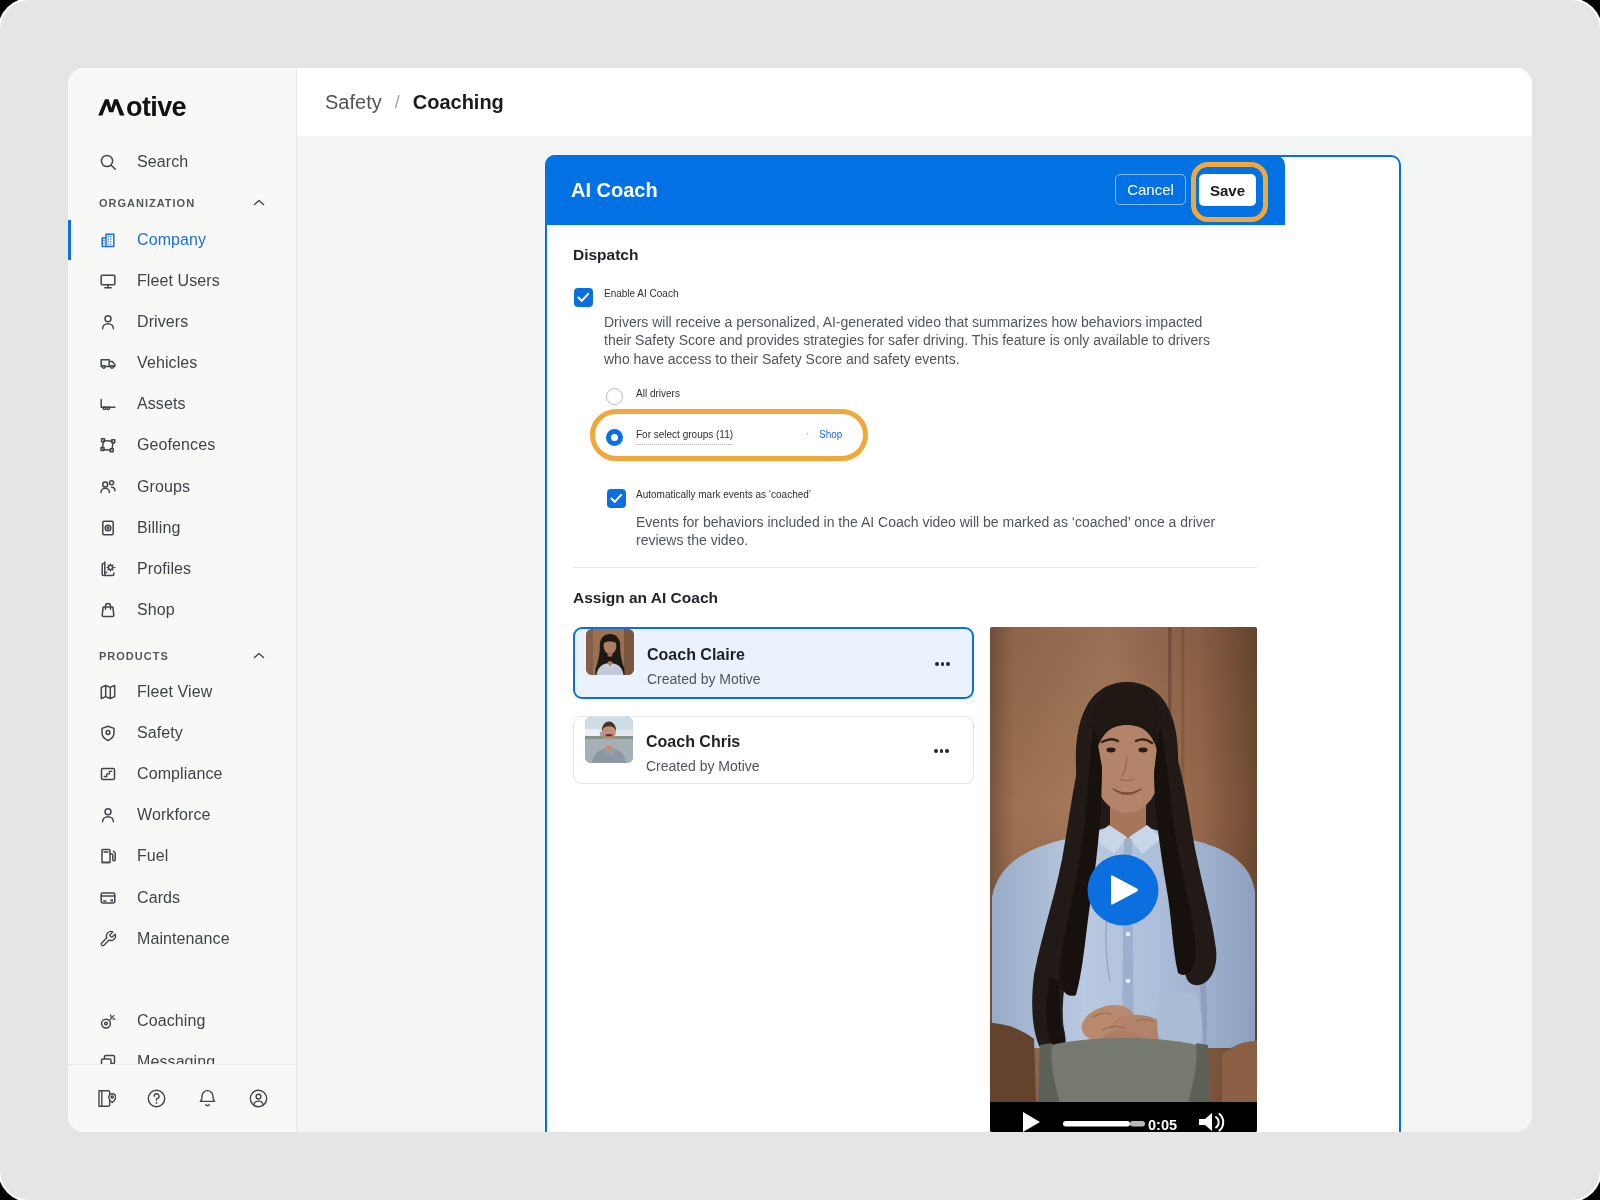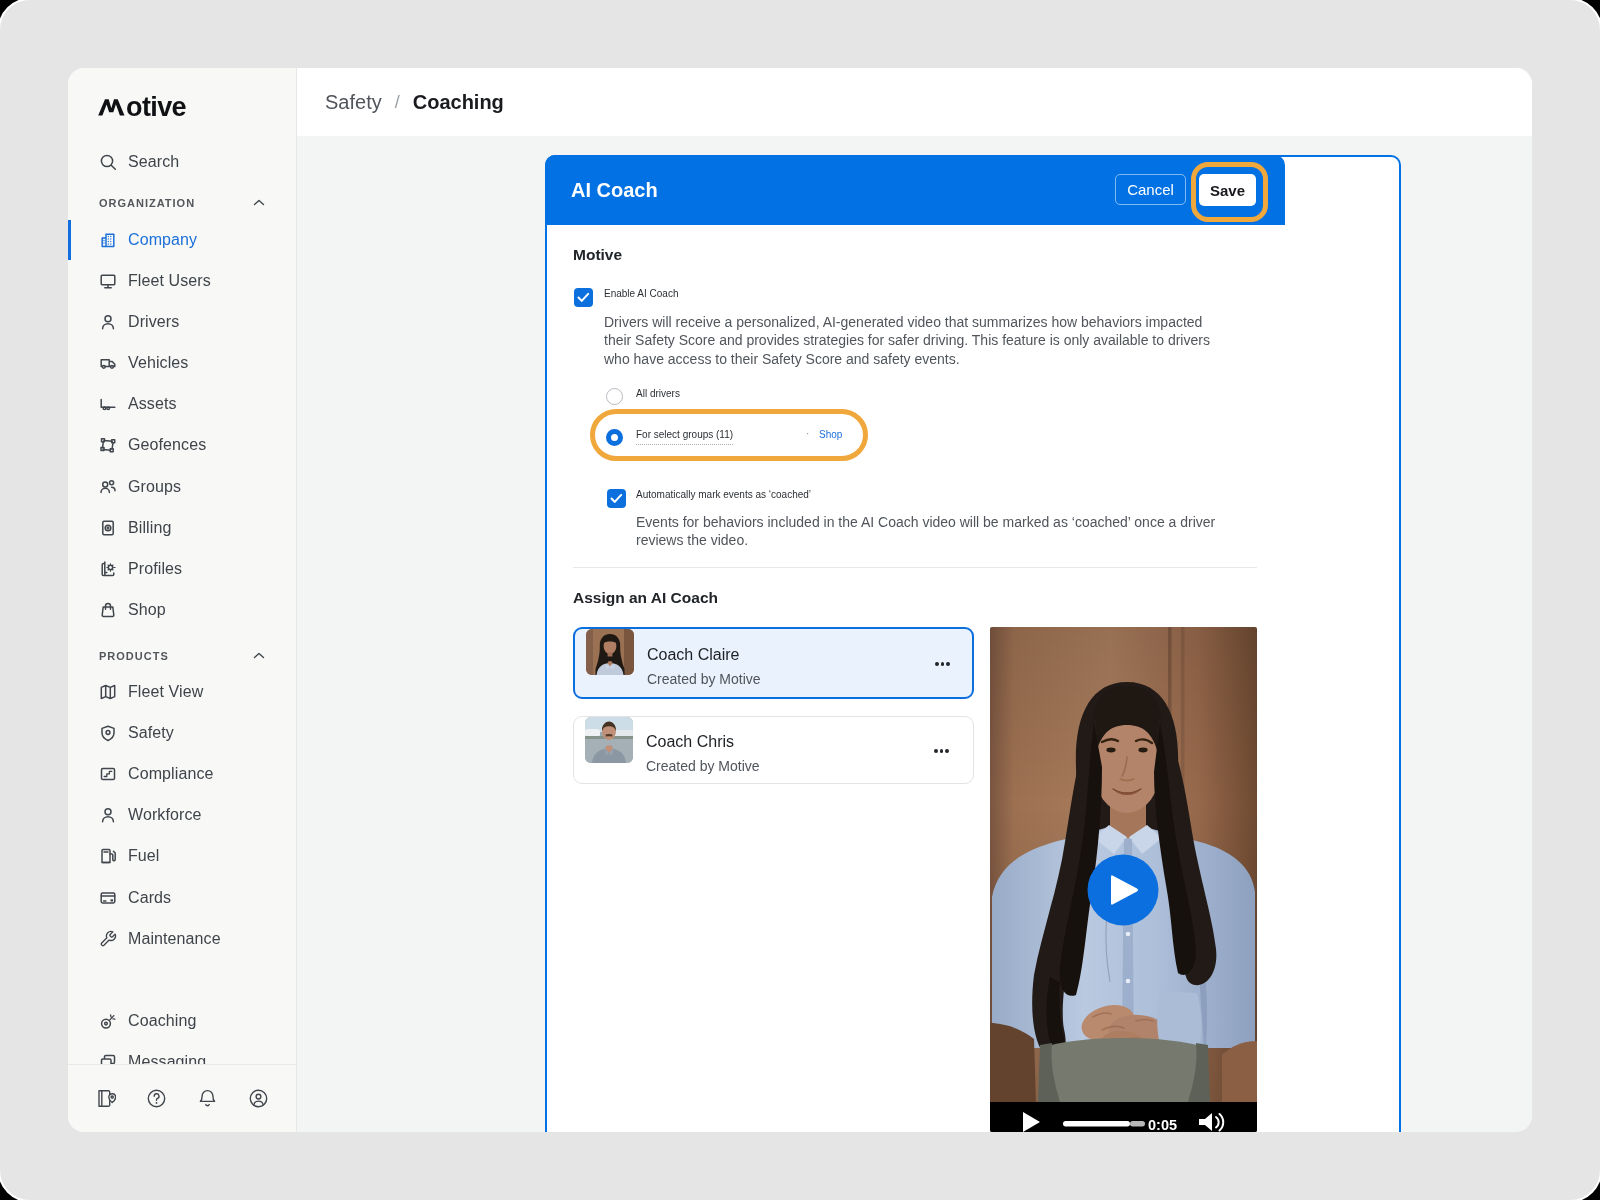"Search" .mrow .lb { margin-left: 11px -> 20px }
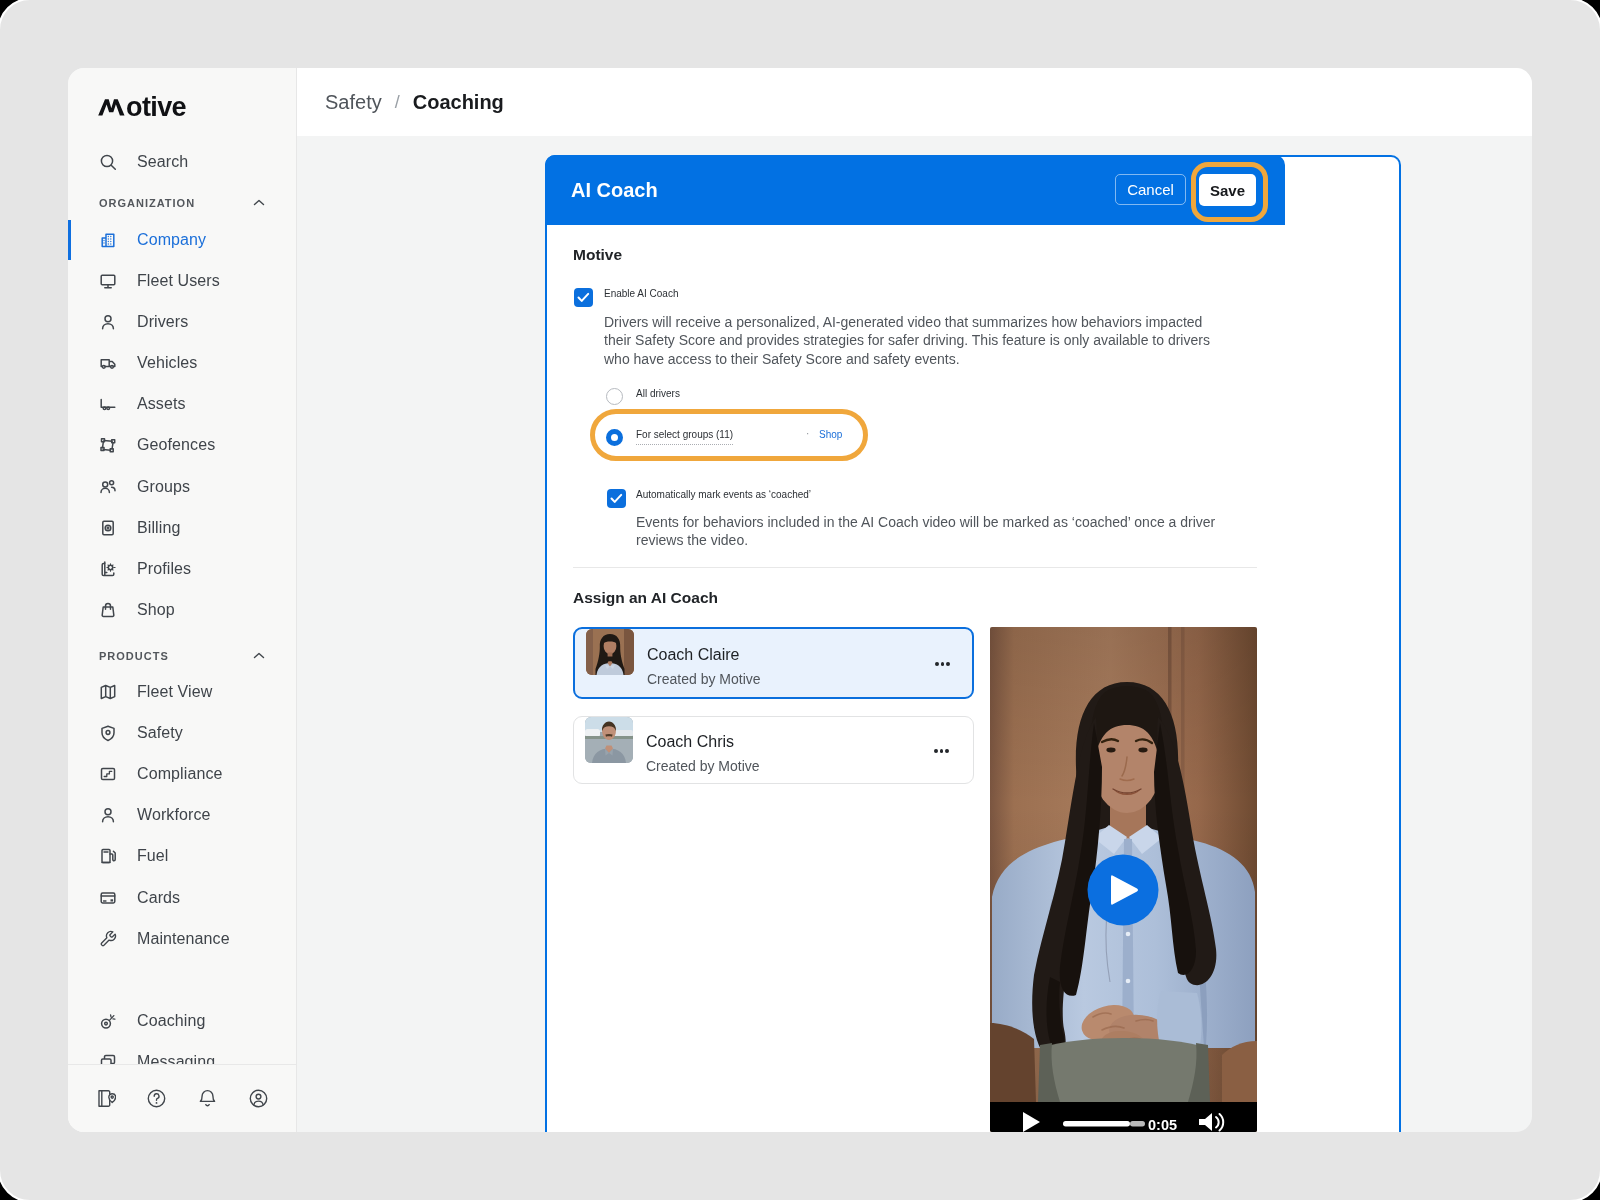"Motive" div.h2 { text: Motive -> Dispatch }
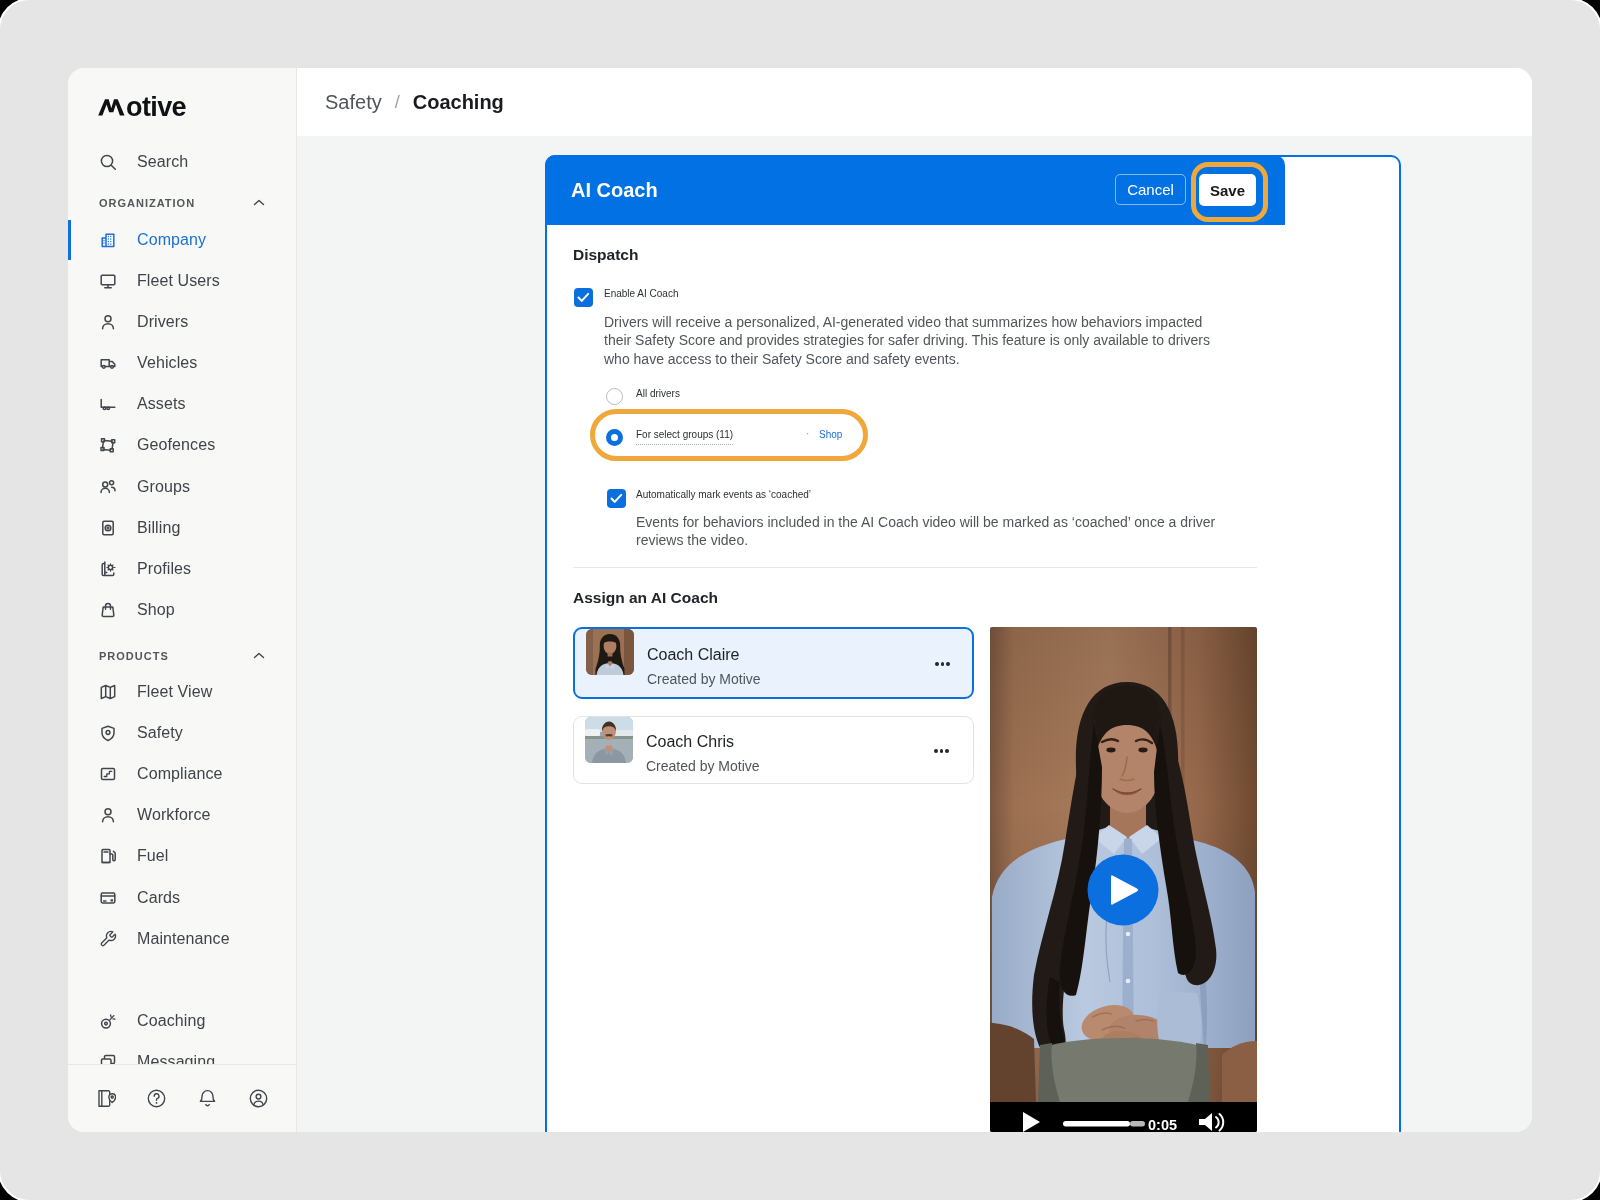"Coach Claire" .card .t { font-weight: 400 -> 700 }
